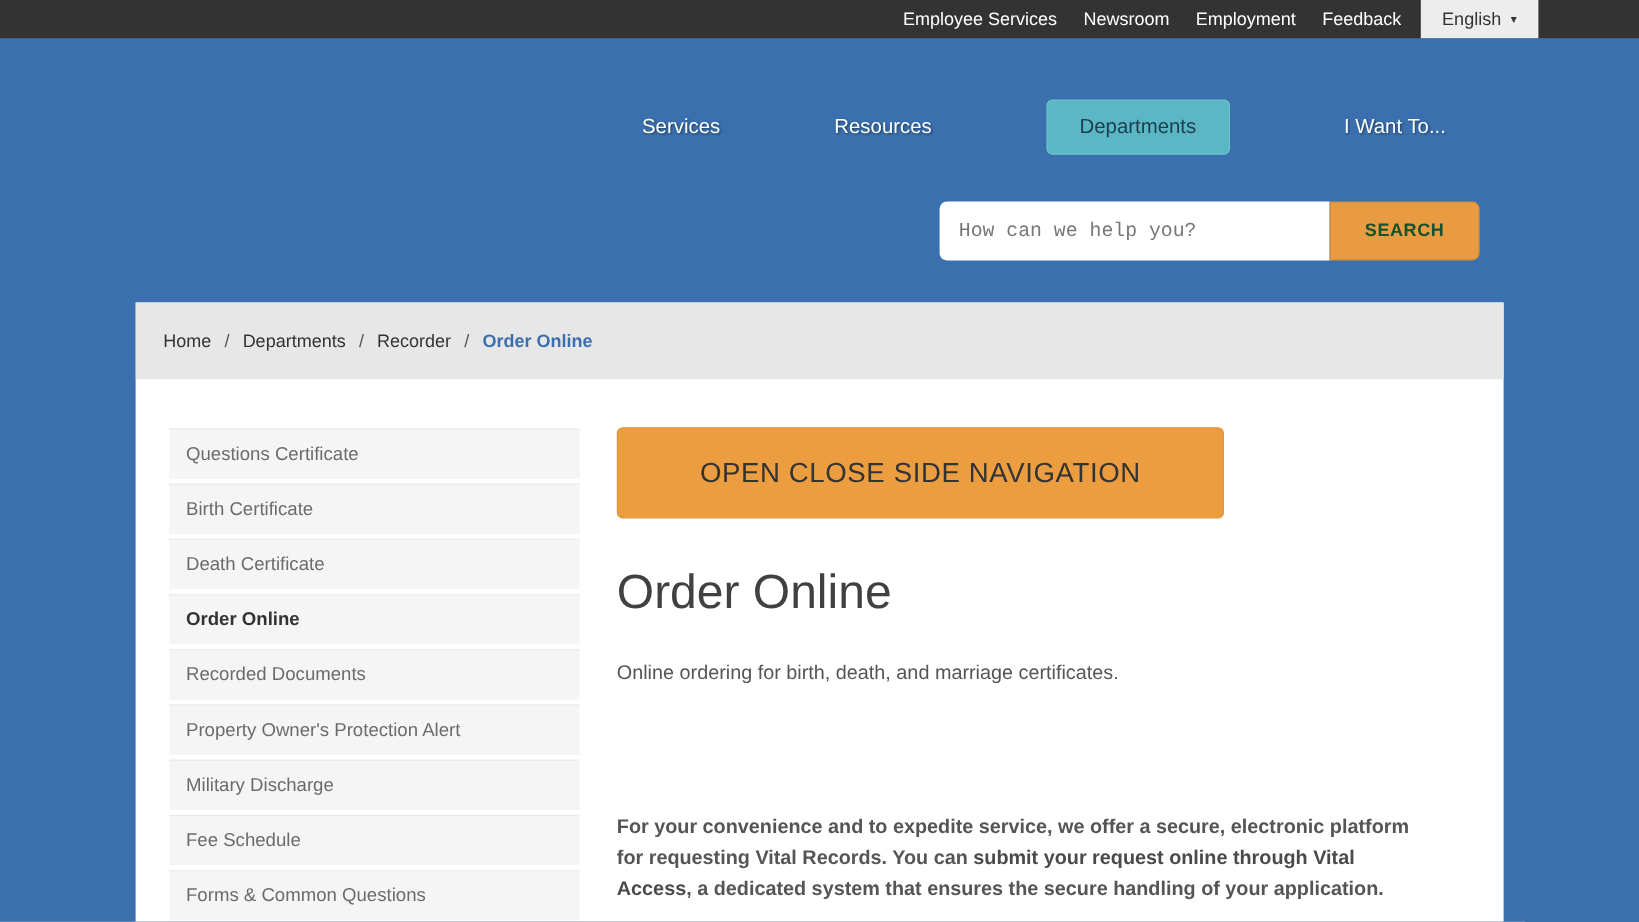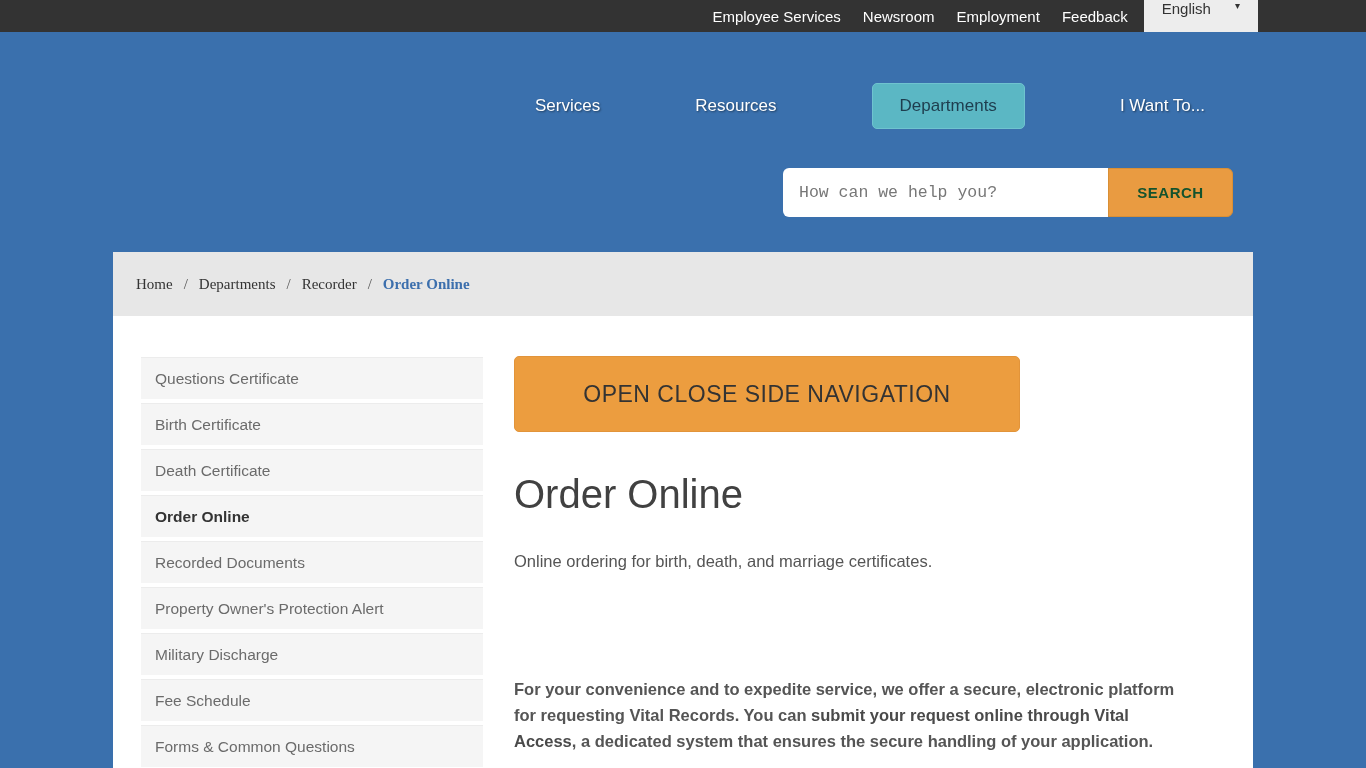"Employee Services" .topbar { padding-right: 108px -> 84px }
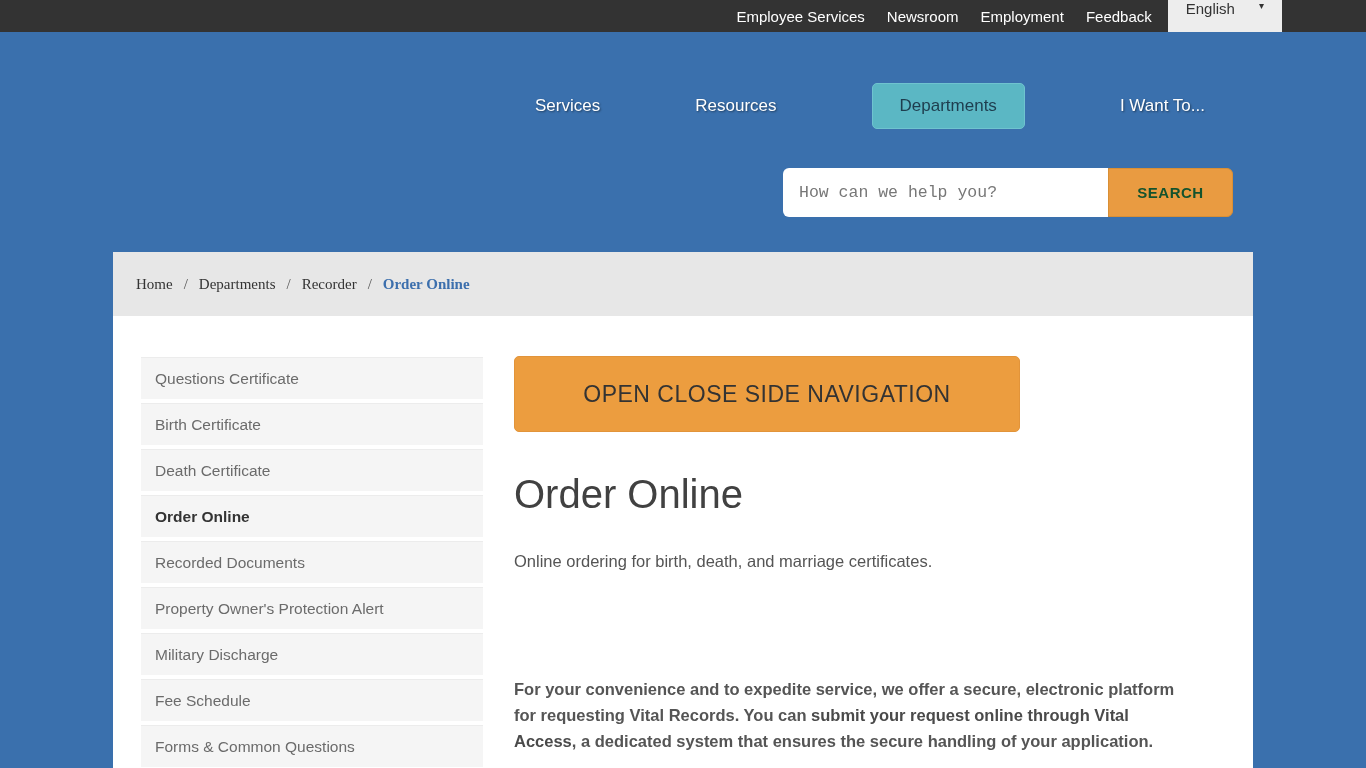"English" .lang-btn { align-items: none -> center; gap: 24px -> 8px }
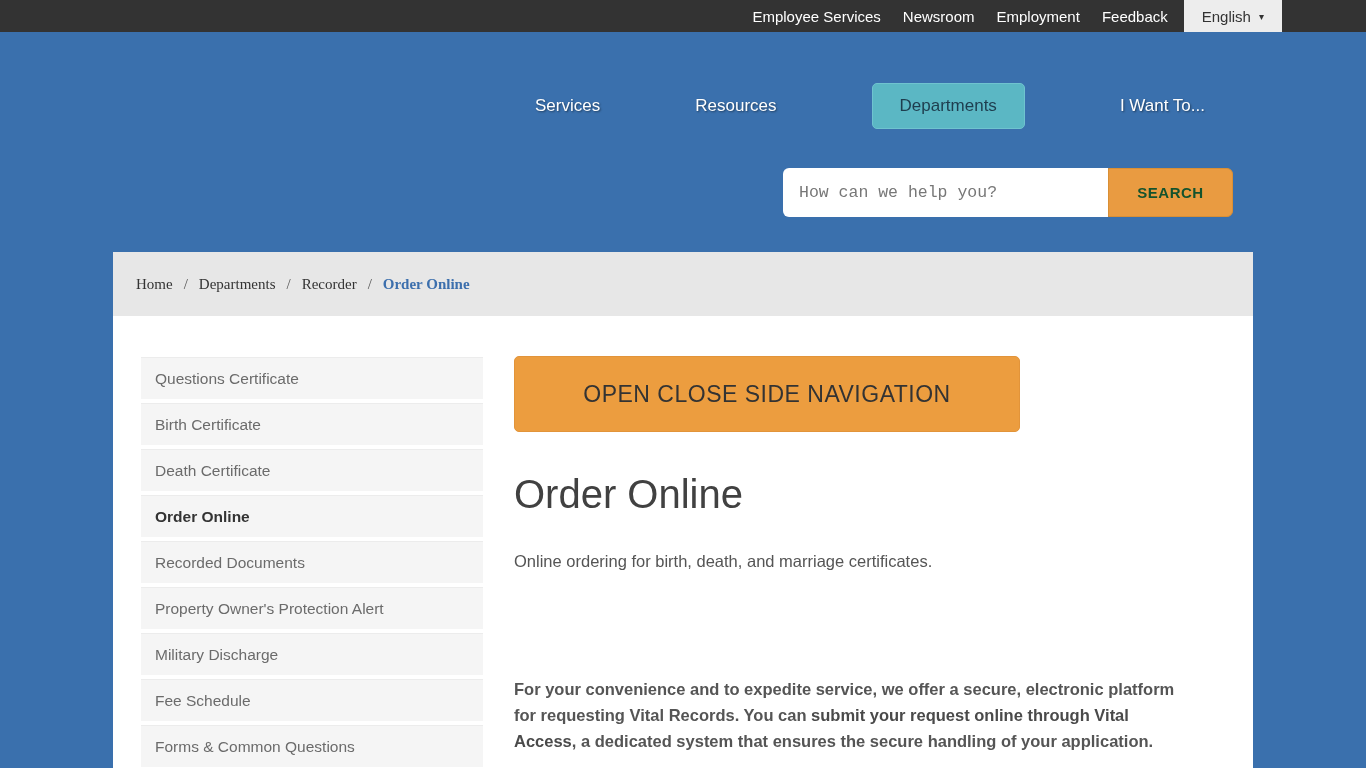"Home" .breadcrumb { font-family: Liberation Serif, serif -> none }
